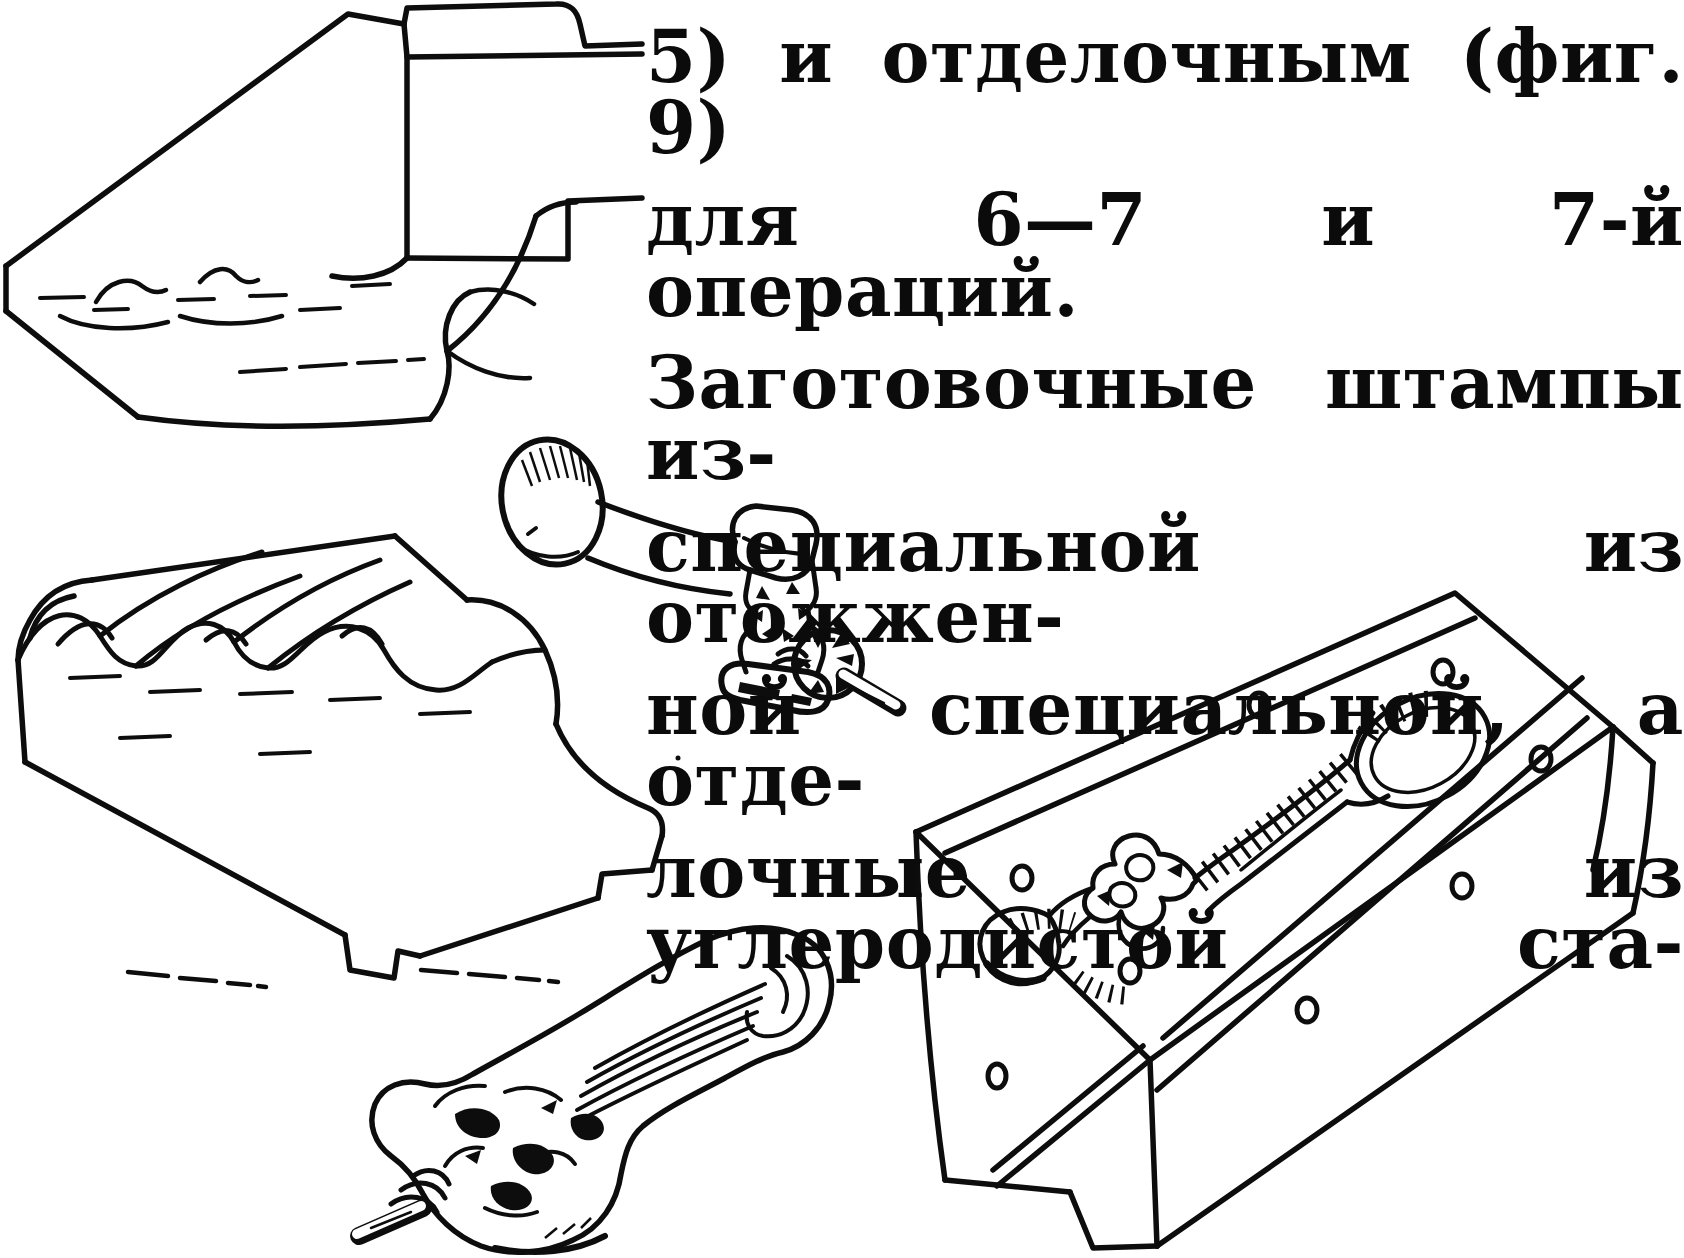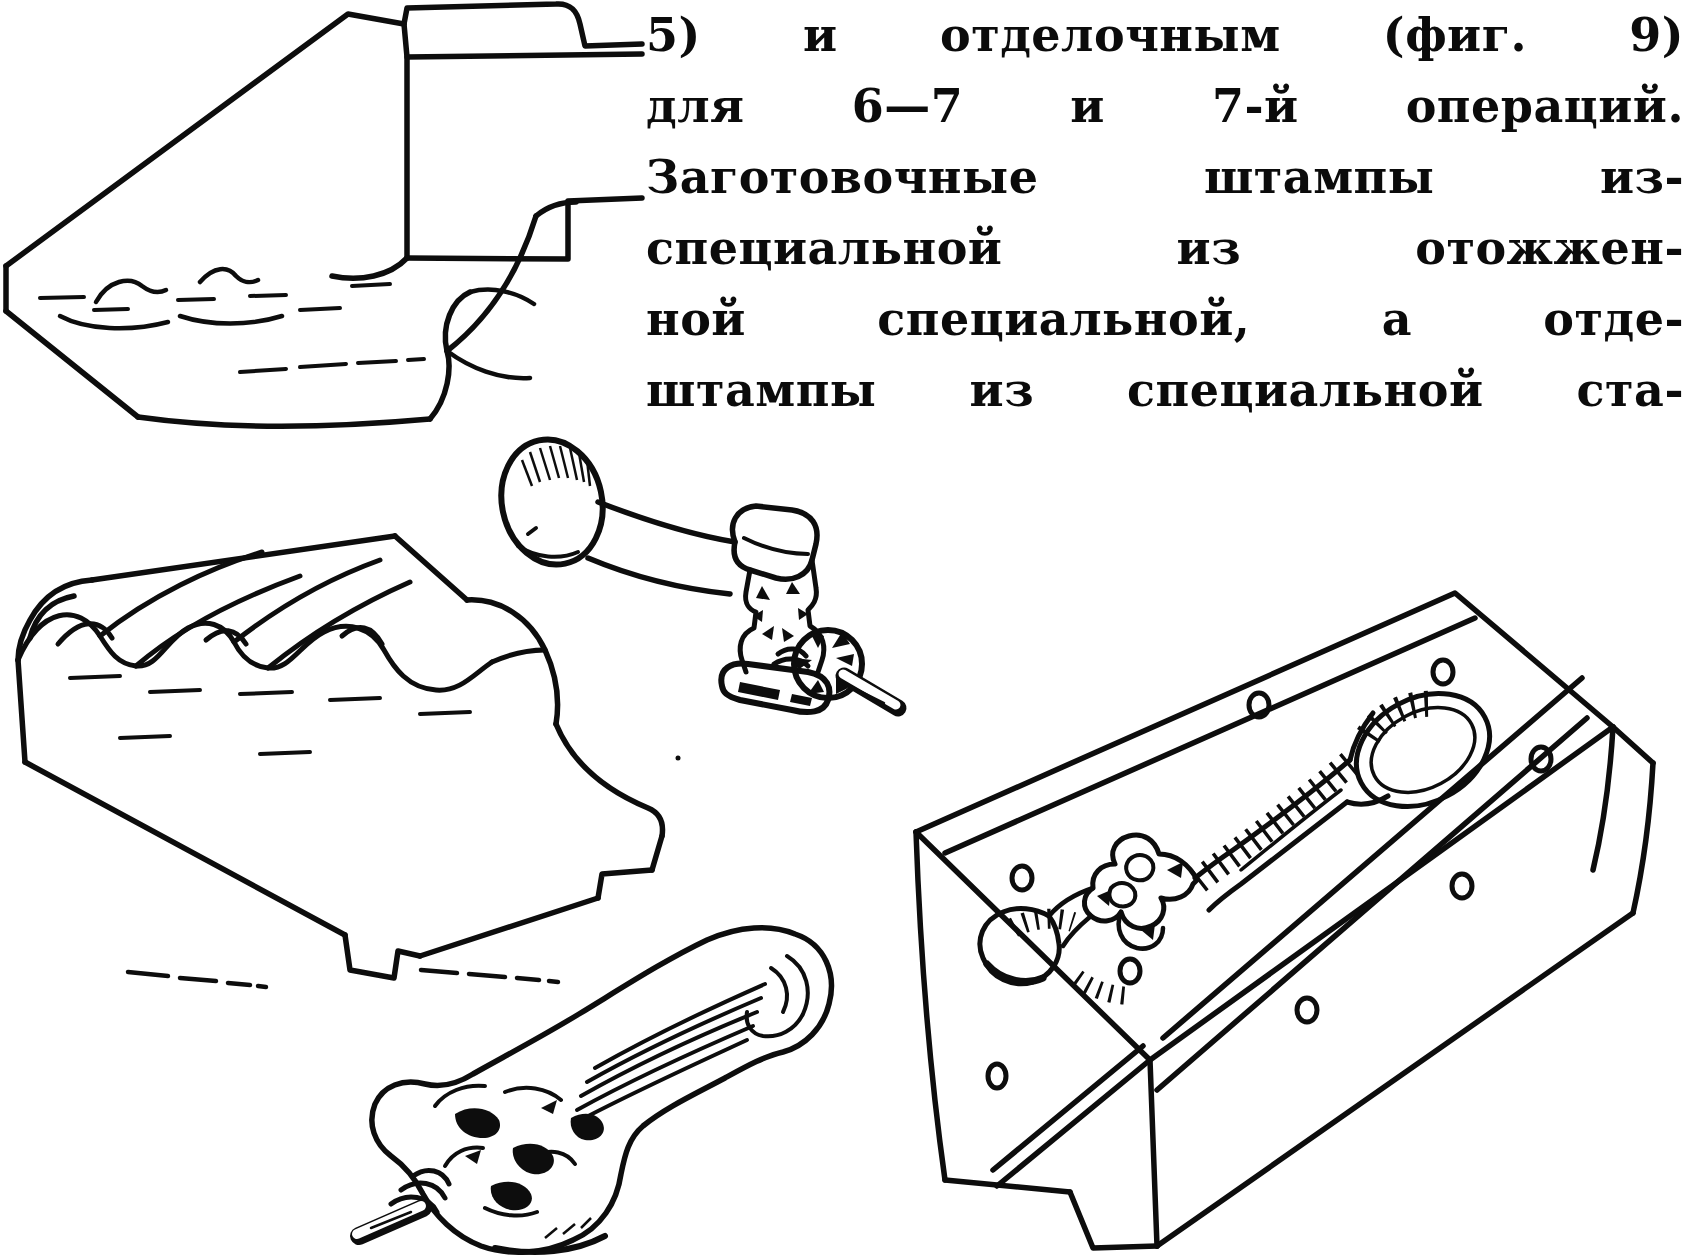"5) и отделочным (фиг. 9)" .tline { font-size: 46px -> 72px; margin-top: none -> 21px }
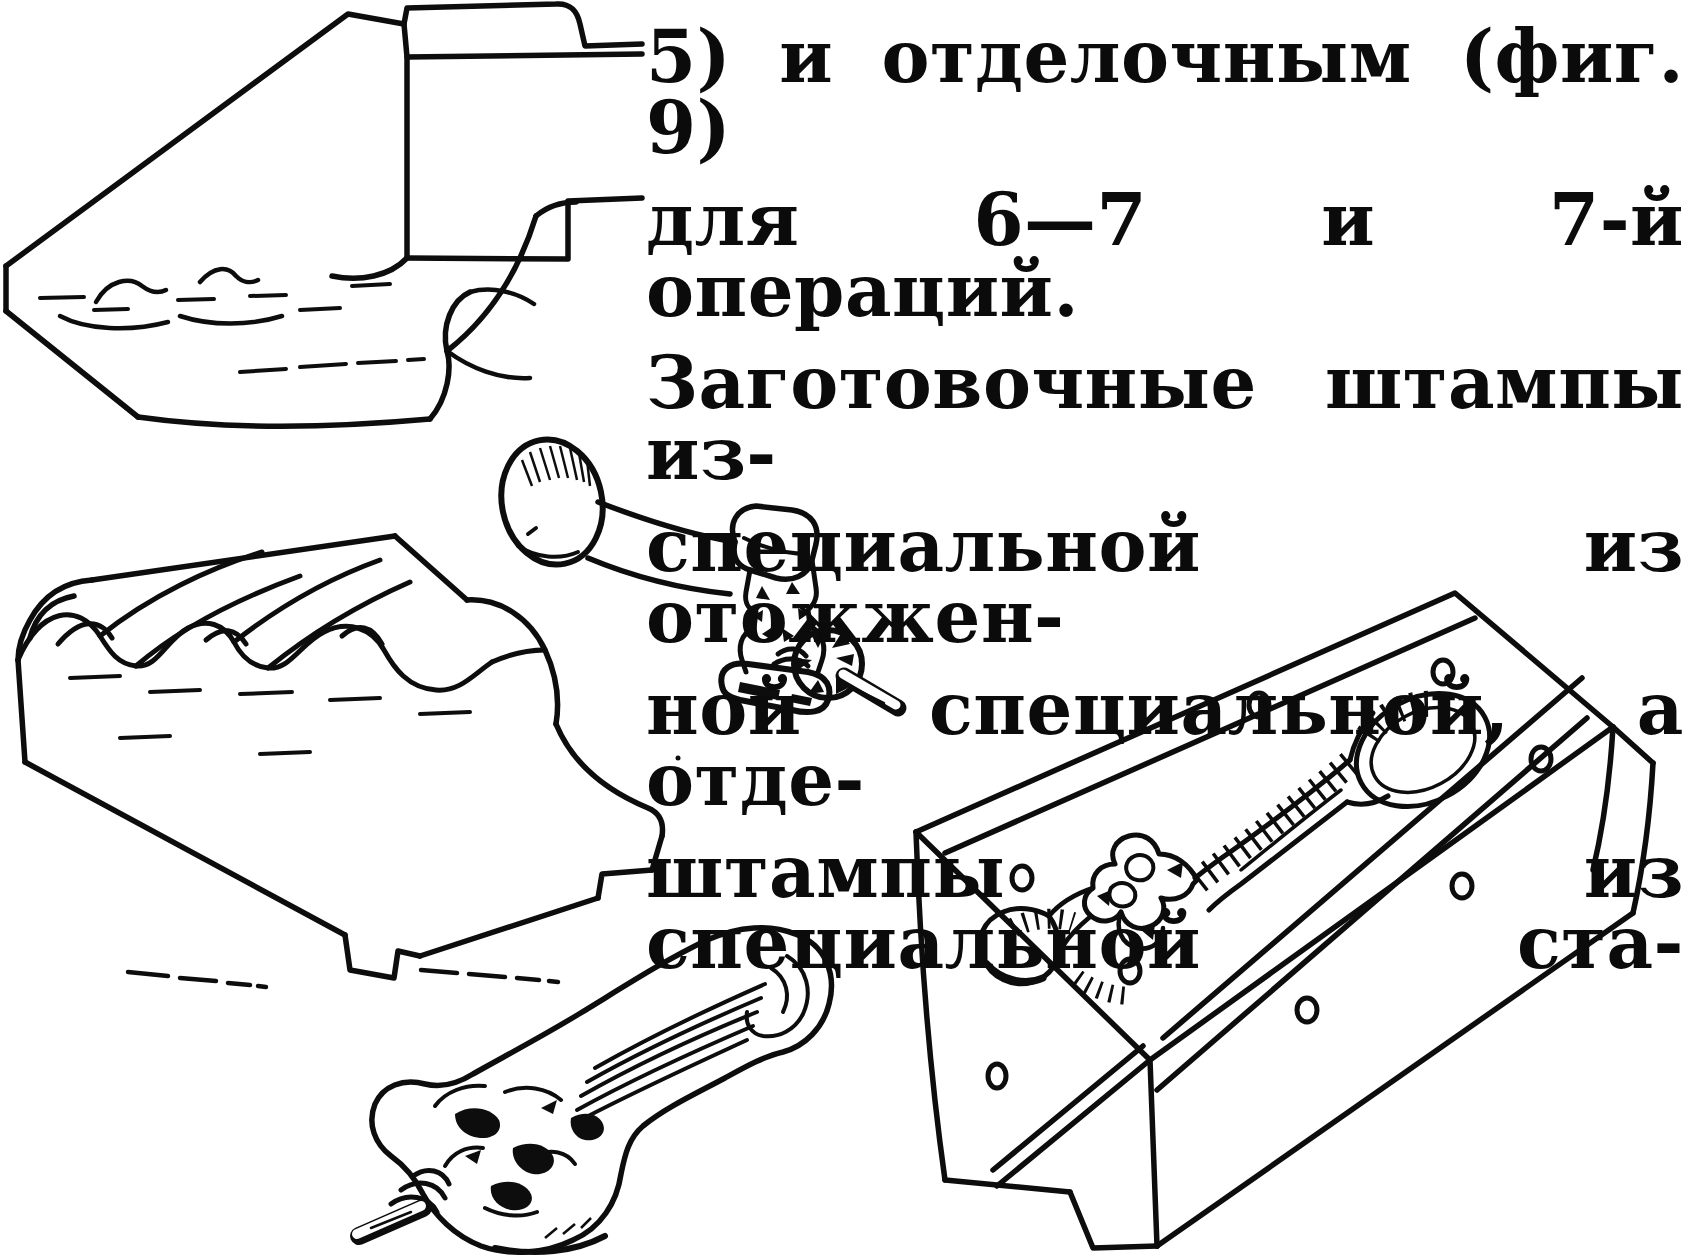"штампы из специальной ста-" div.tline { text: штампы из специальной -> лочные из углеродистой }
